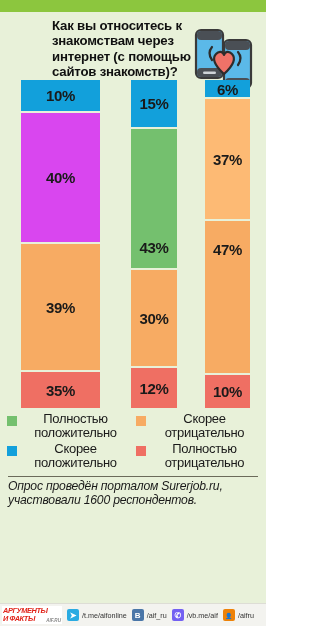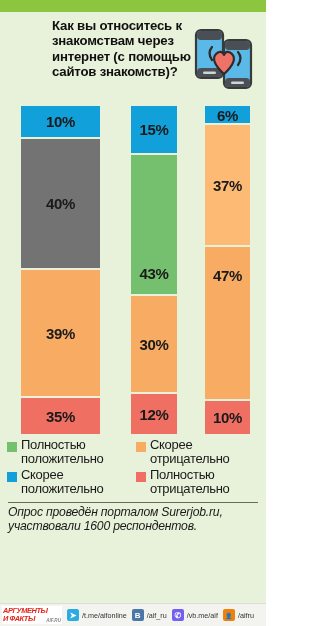"10%" .chart { margin-top: 26px -> none }
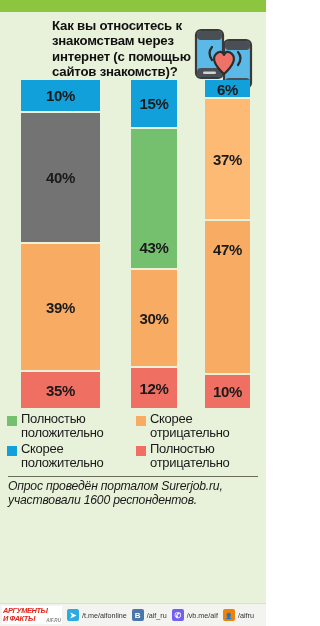"40%" div.seg { background: #737373 -> #d946ef }
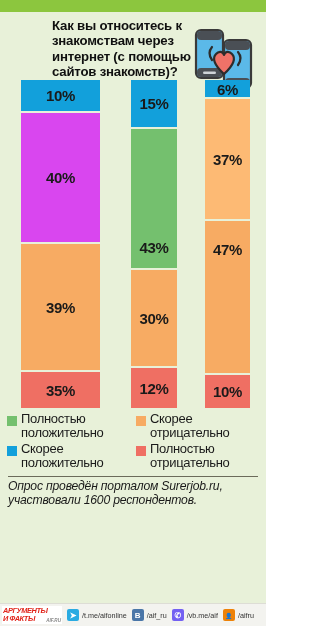"Полностью положительно" .leg-item { text-align: none -> center }
